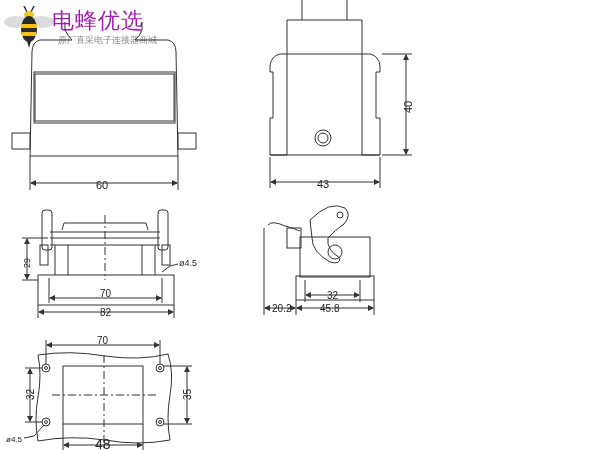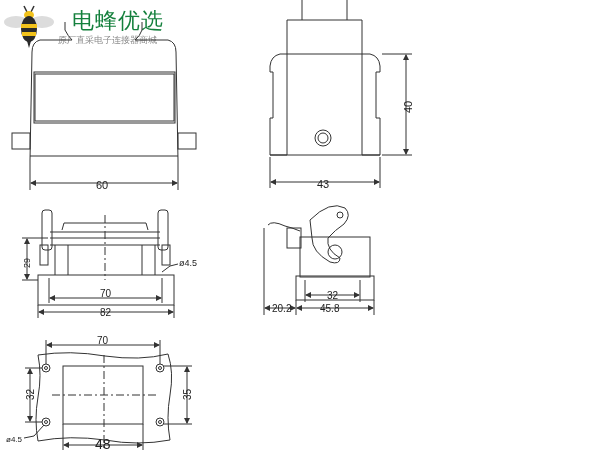"电蜂优选" .logo-title { color: #15803d -> #a21caf; left: 68px -> 48px }
